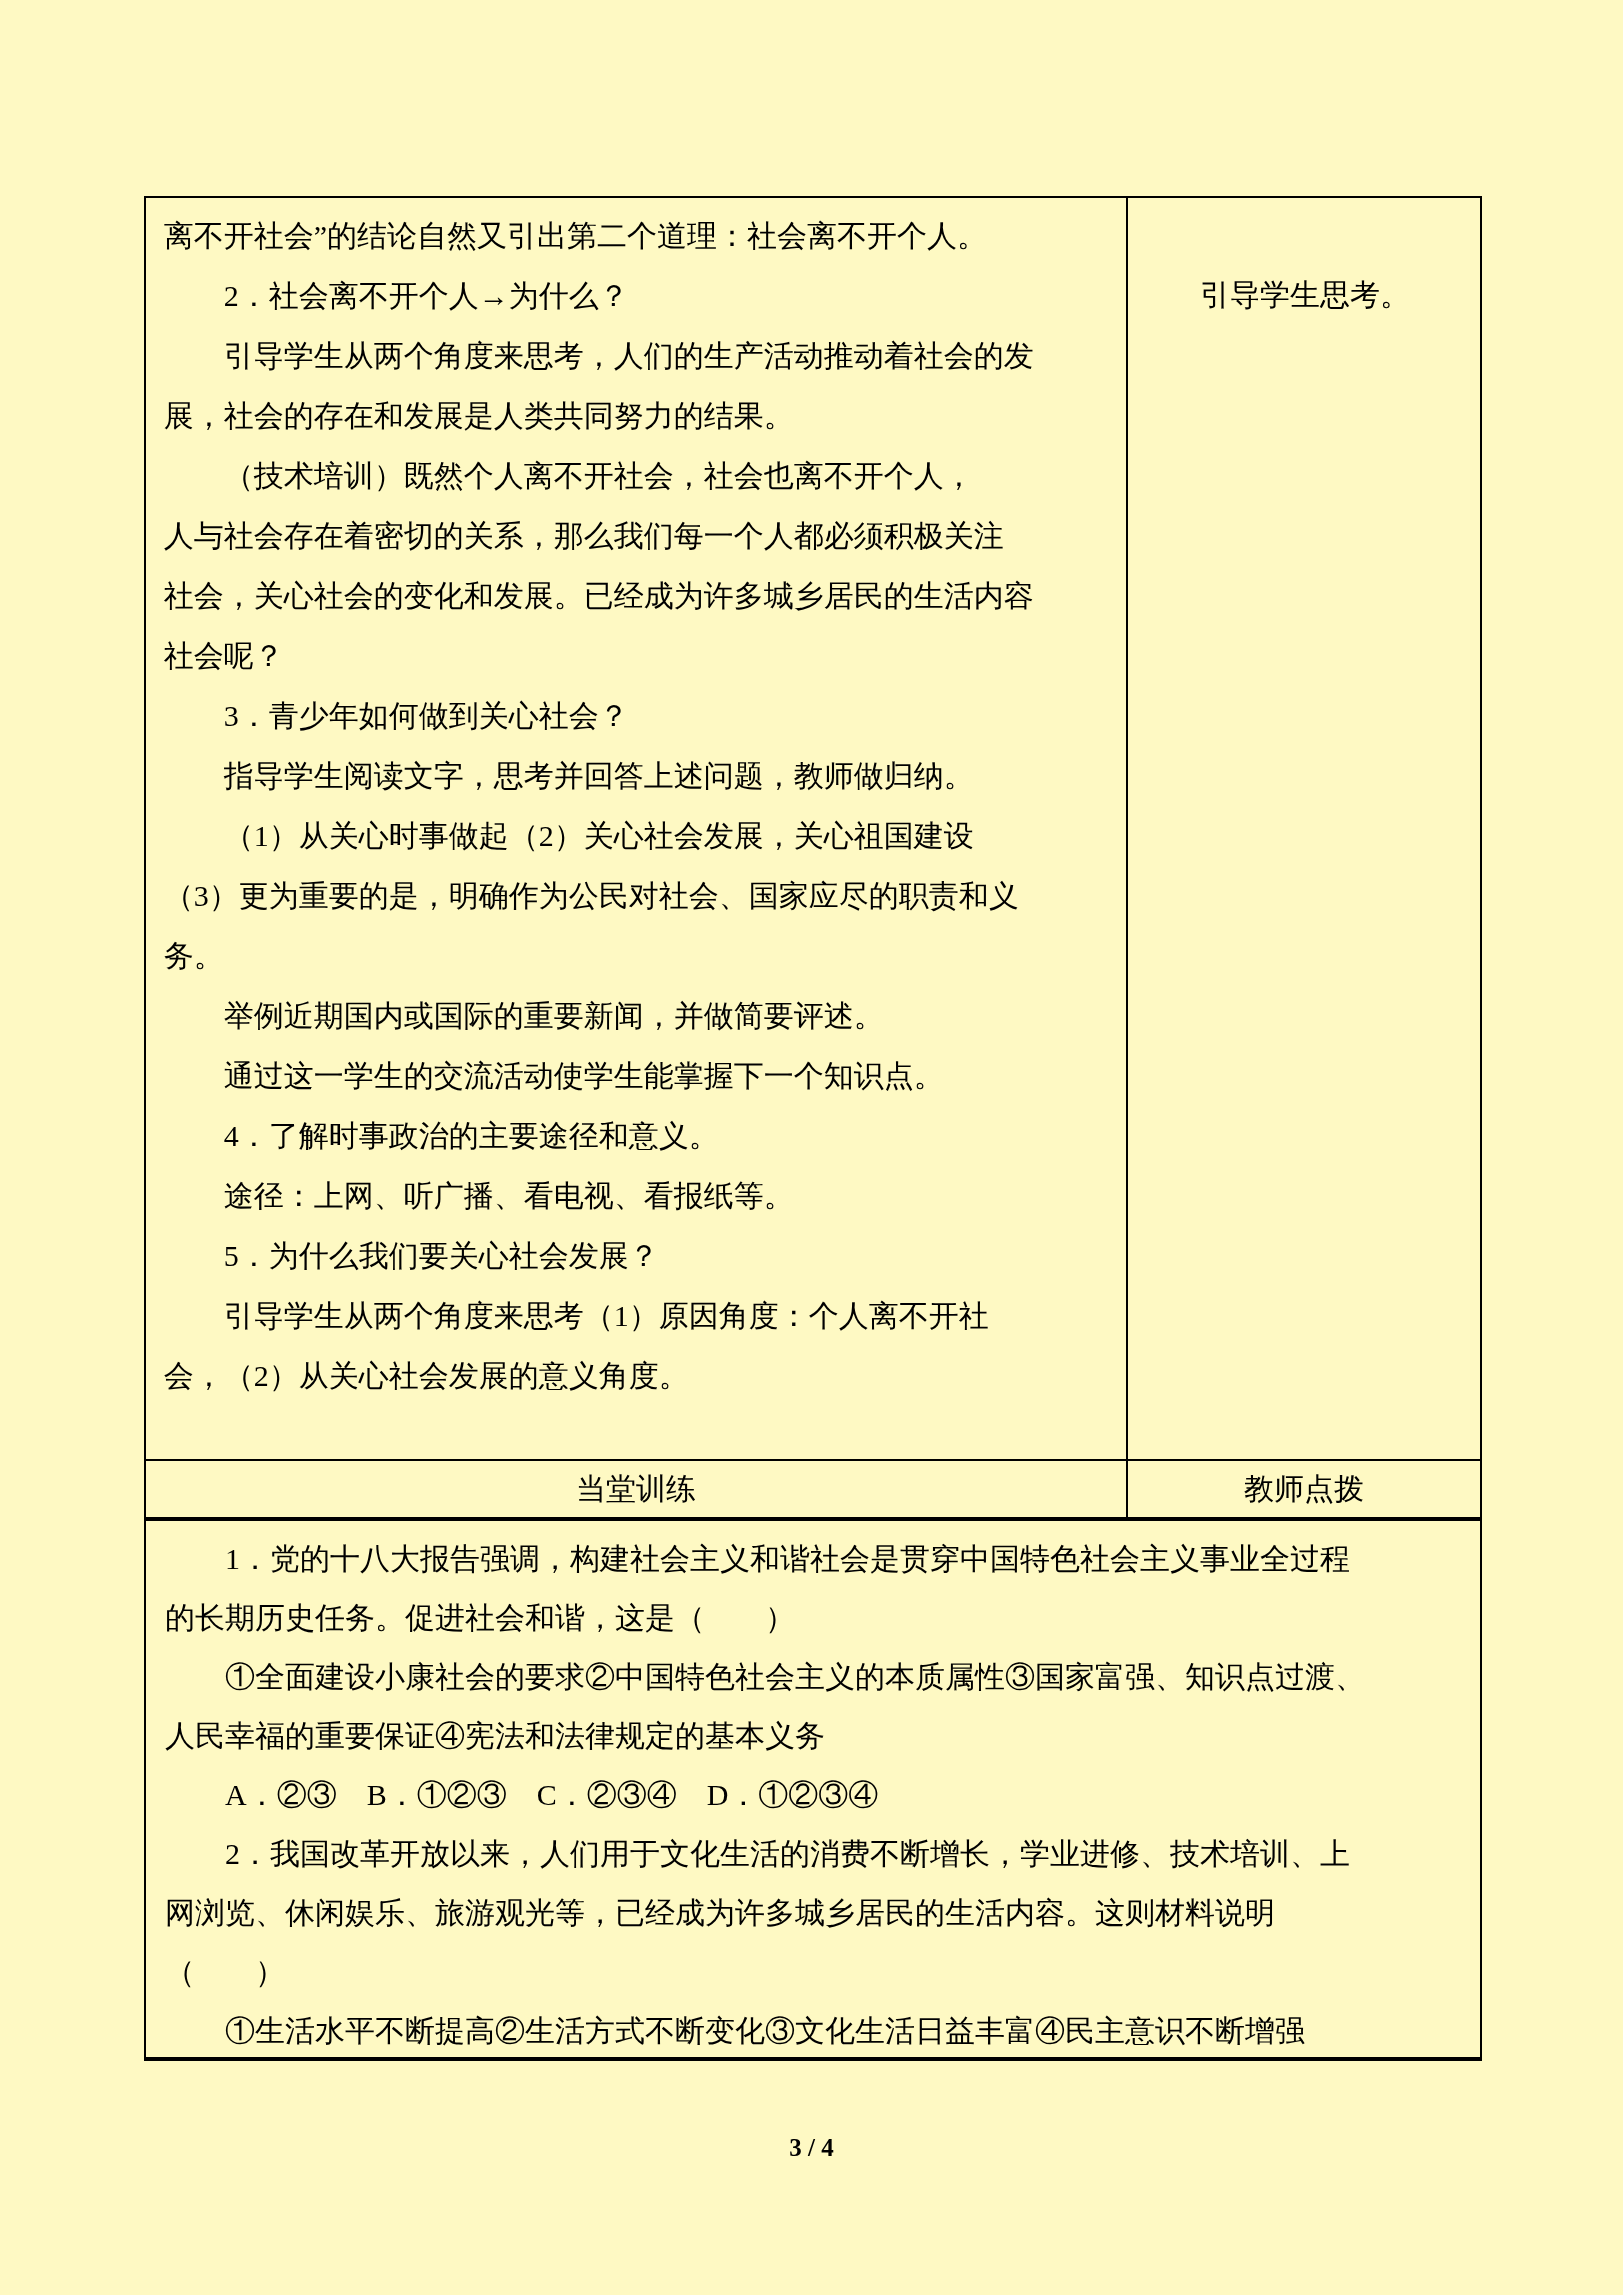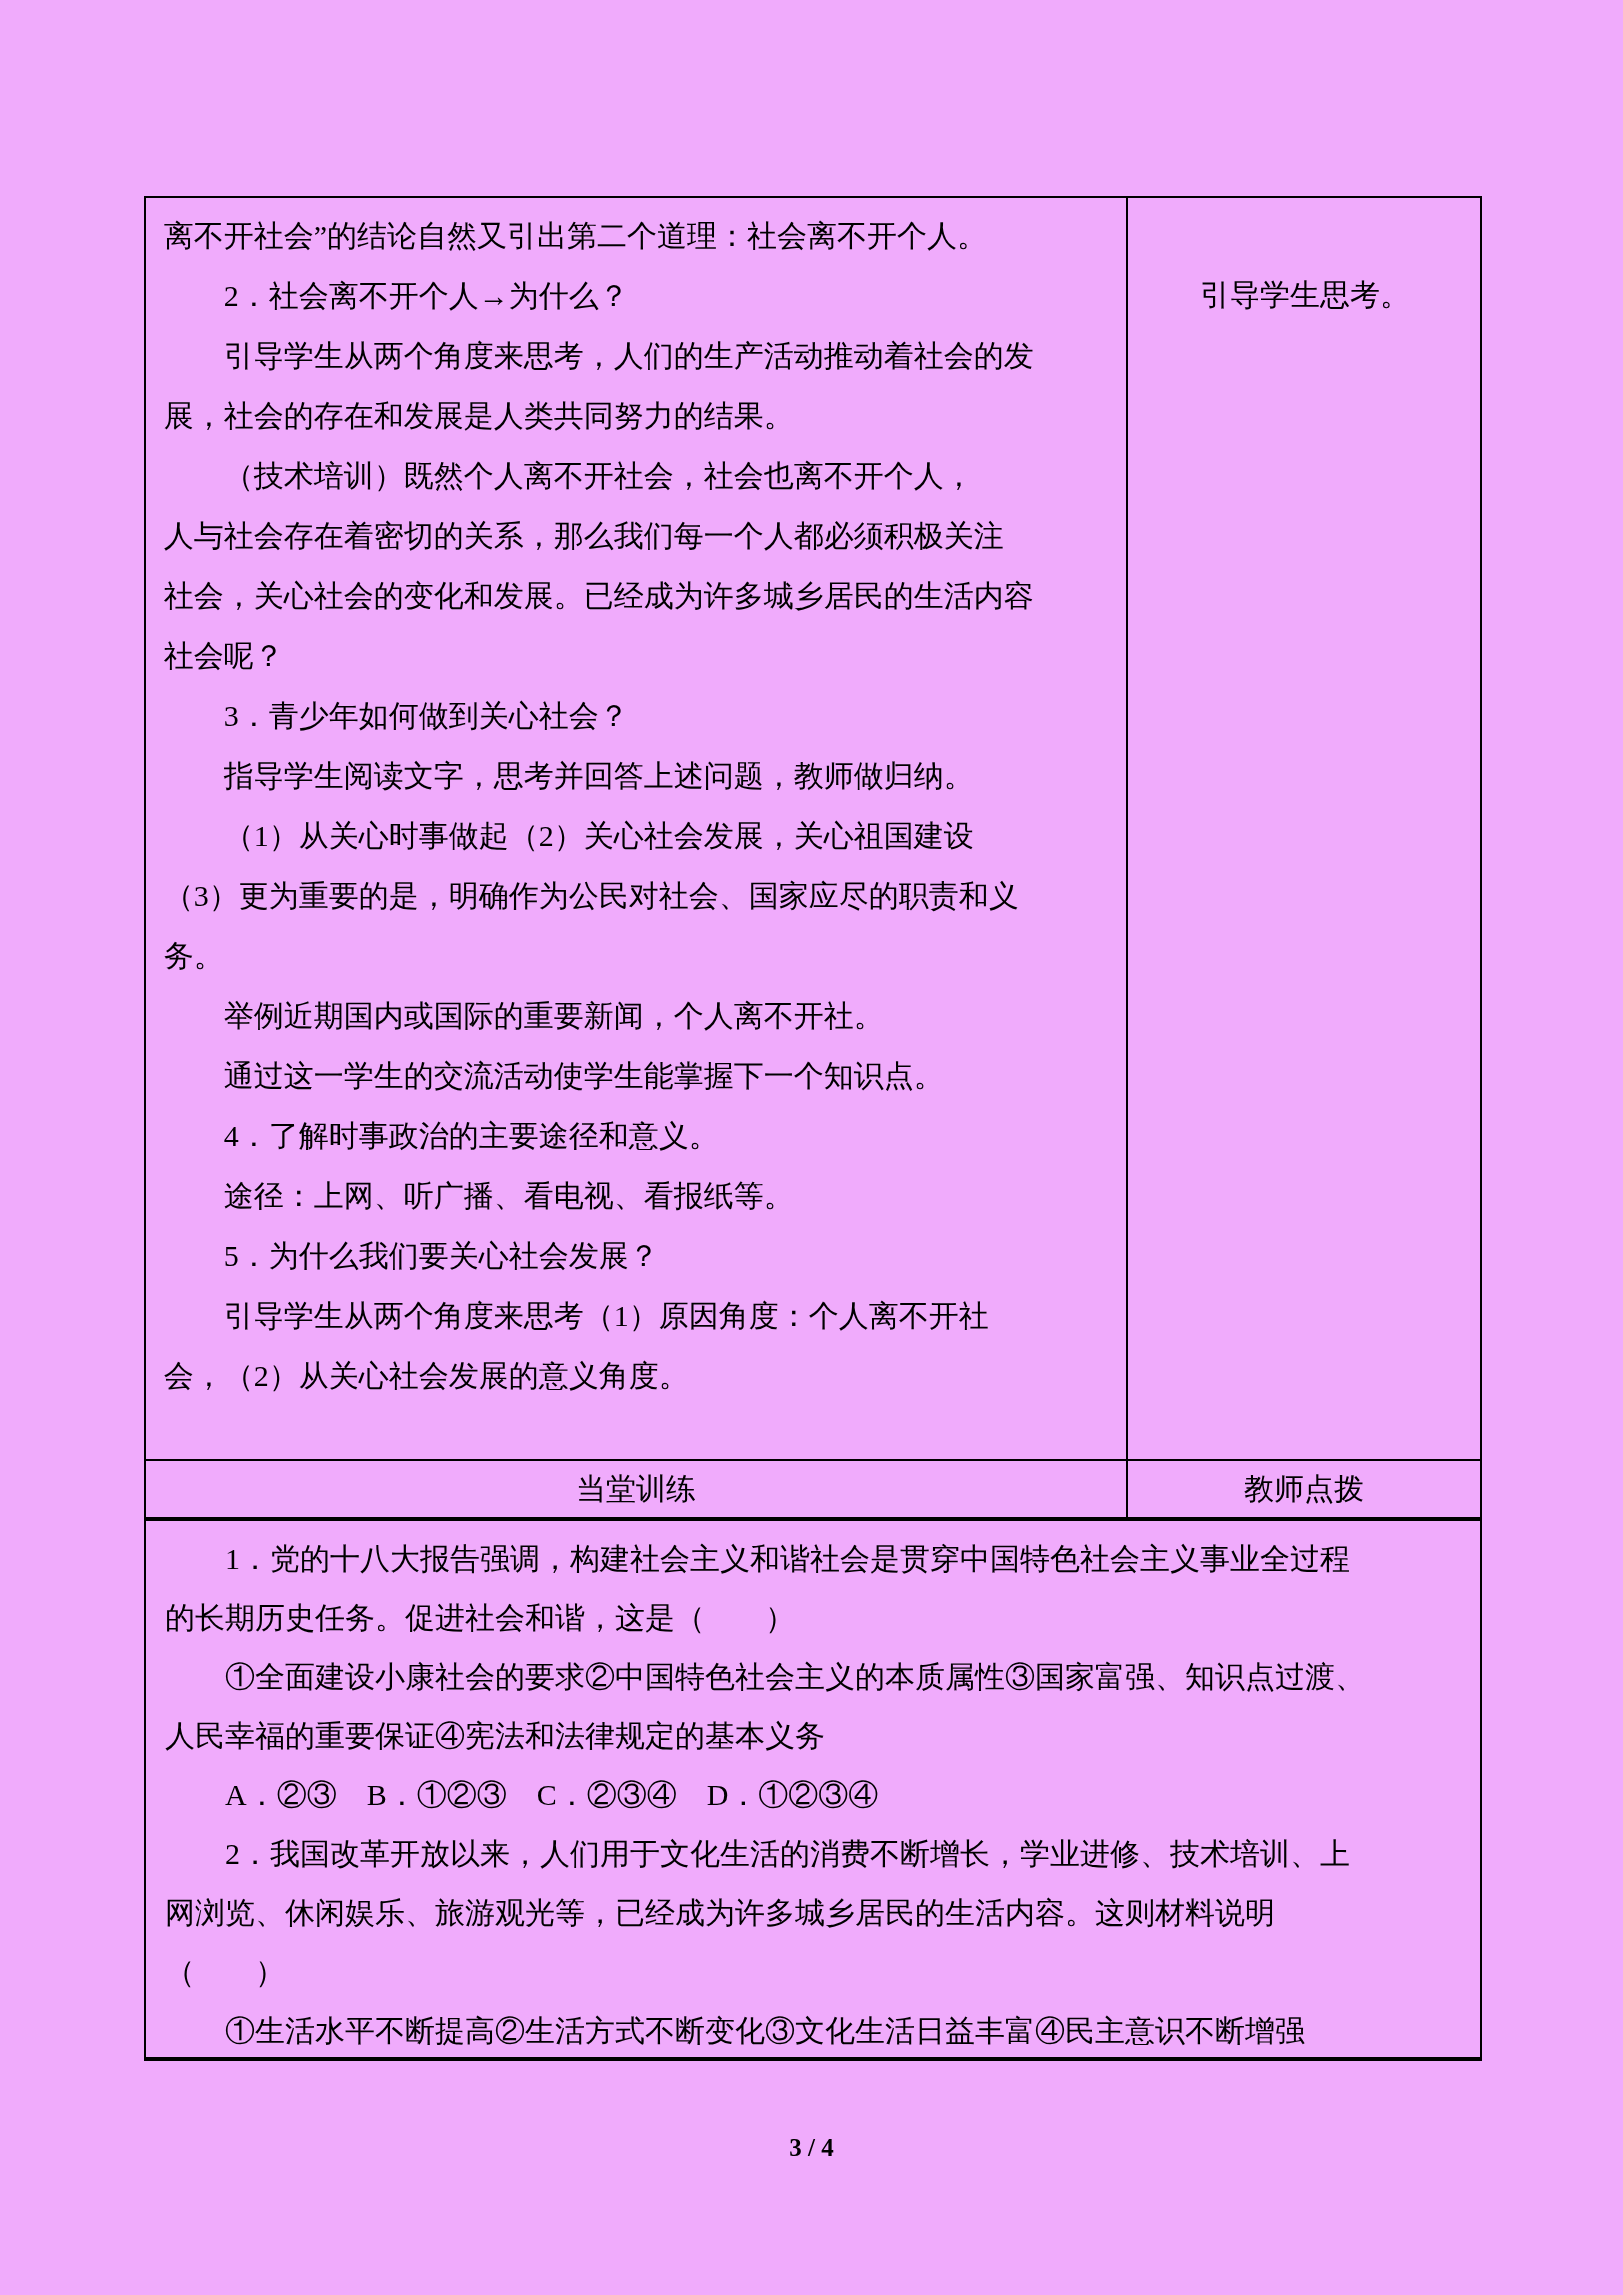"离不开社会”的结论自然又引出第二个道理：社会离不开个人。" .page { background: #f0abfc -> #fef9c3 }
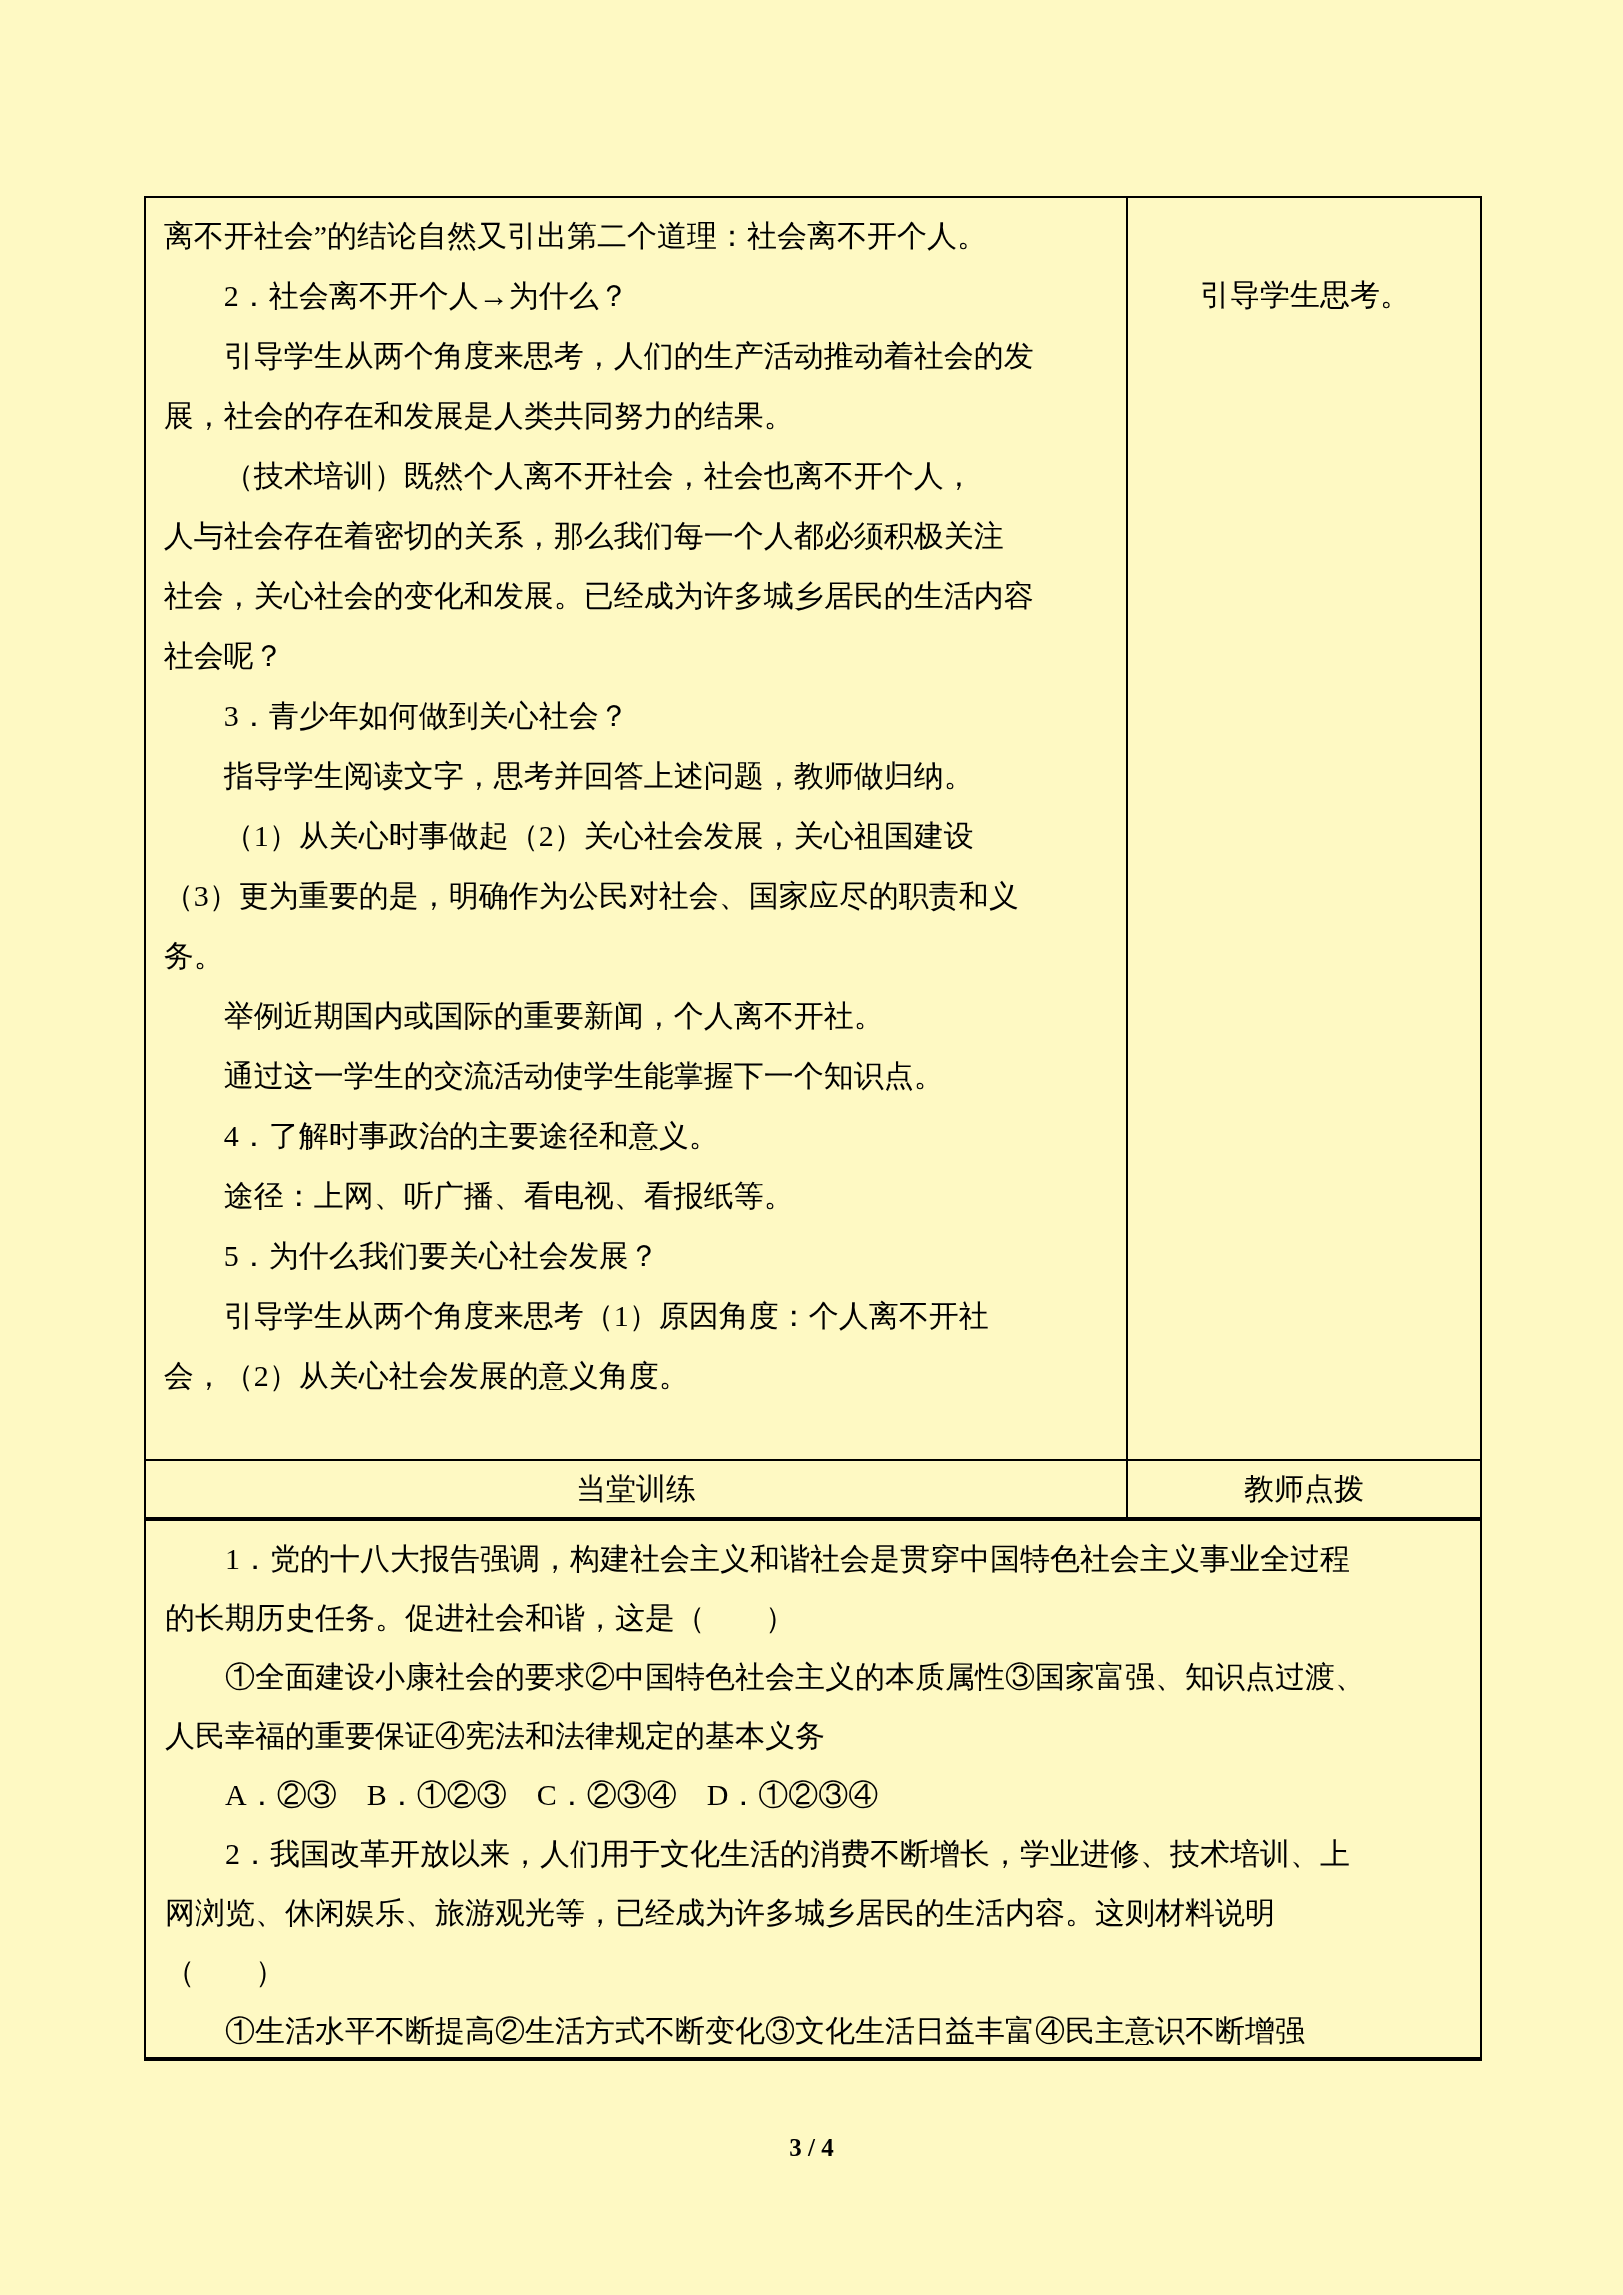"举例近期国内或国际的重要新闻，个人离不开社。" div.line { text: 个人离不开社 -> 并做简要评述 }
